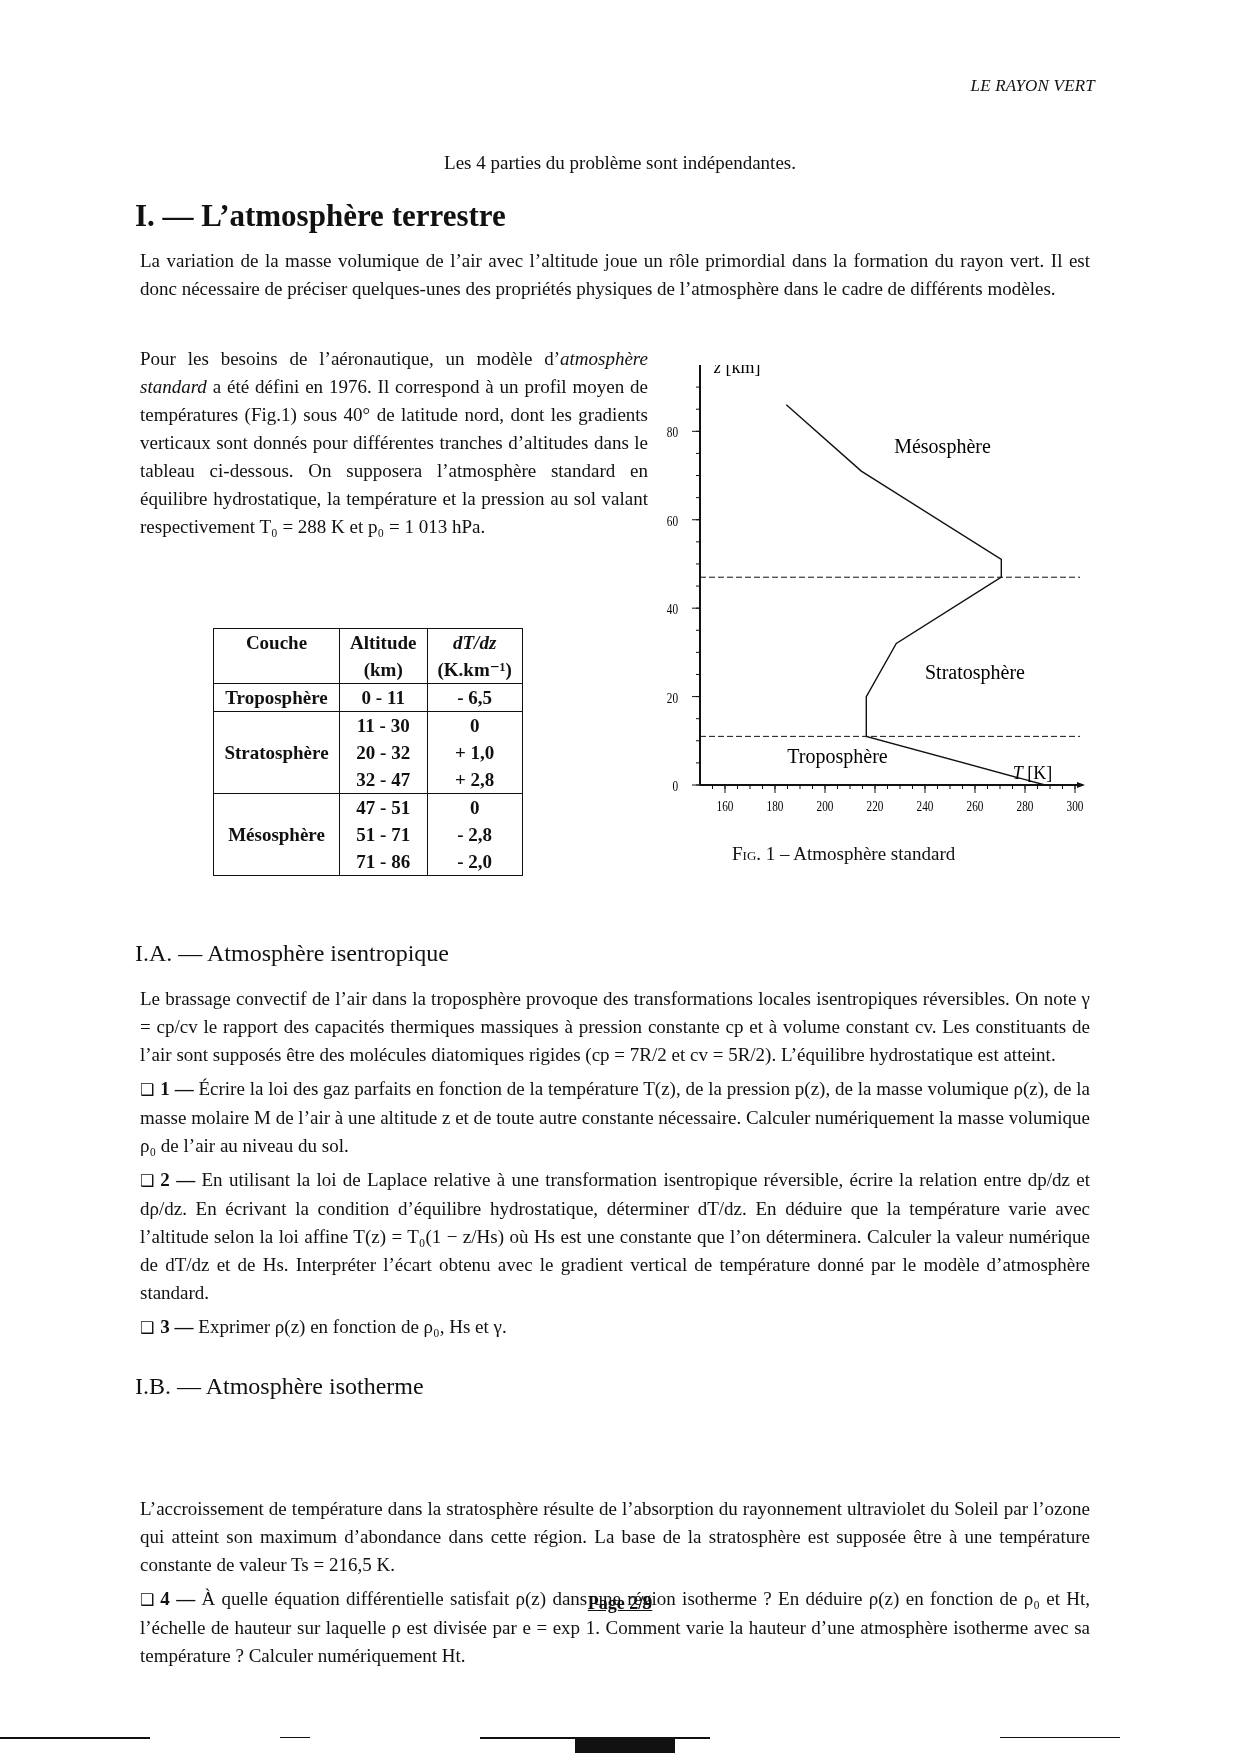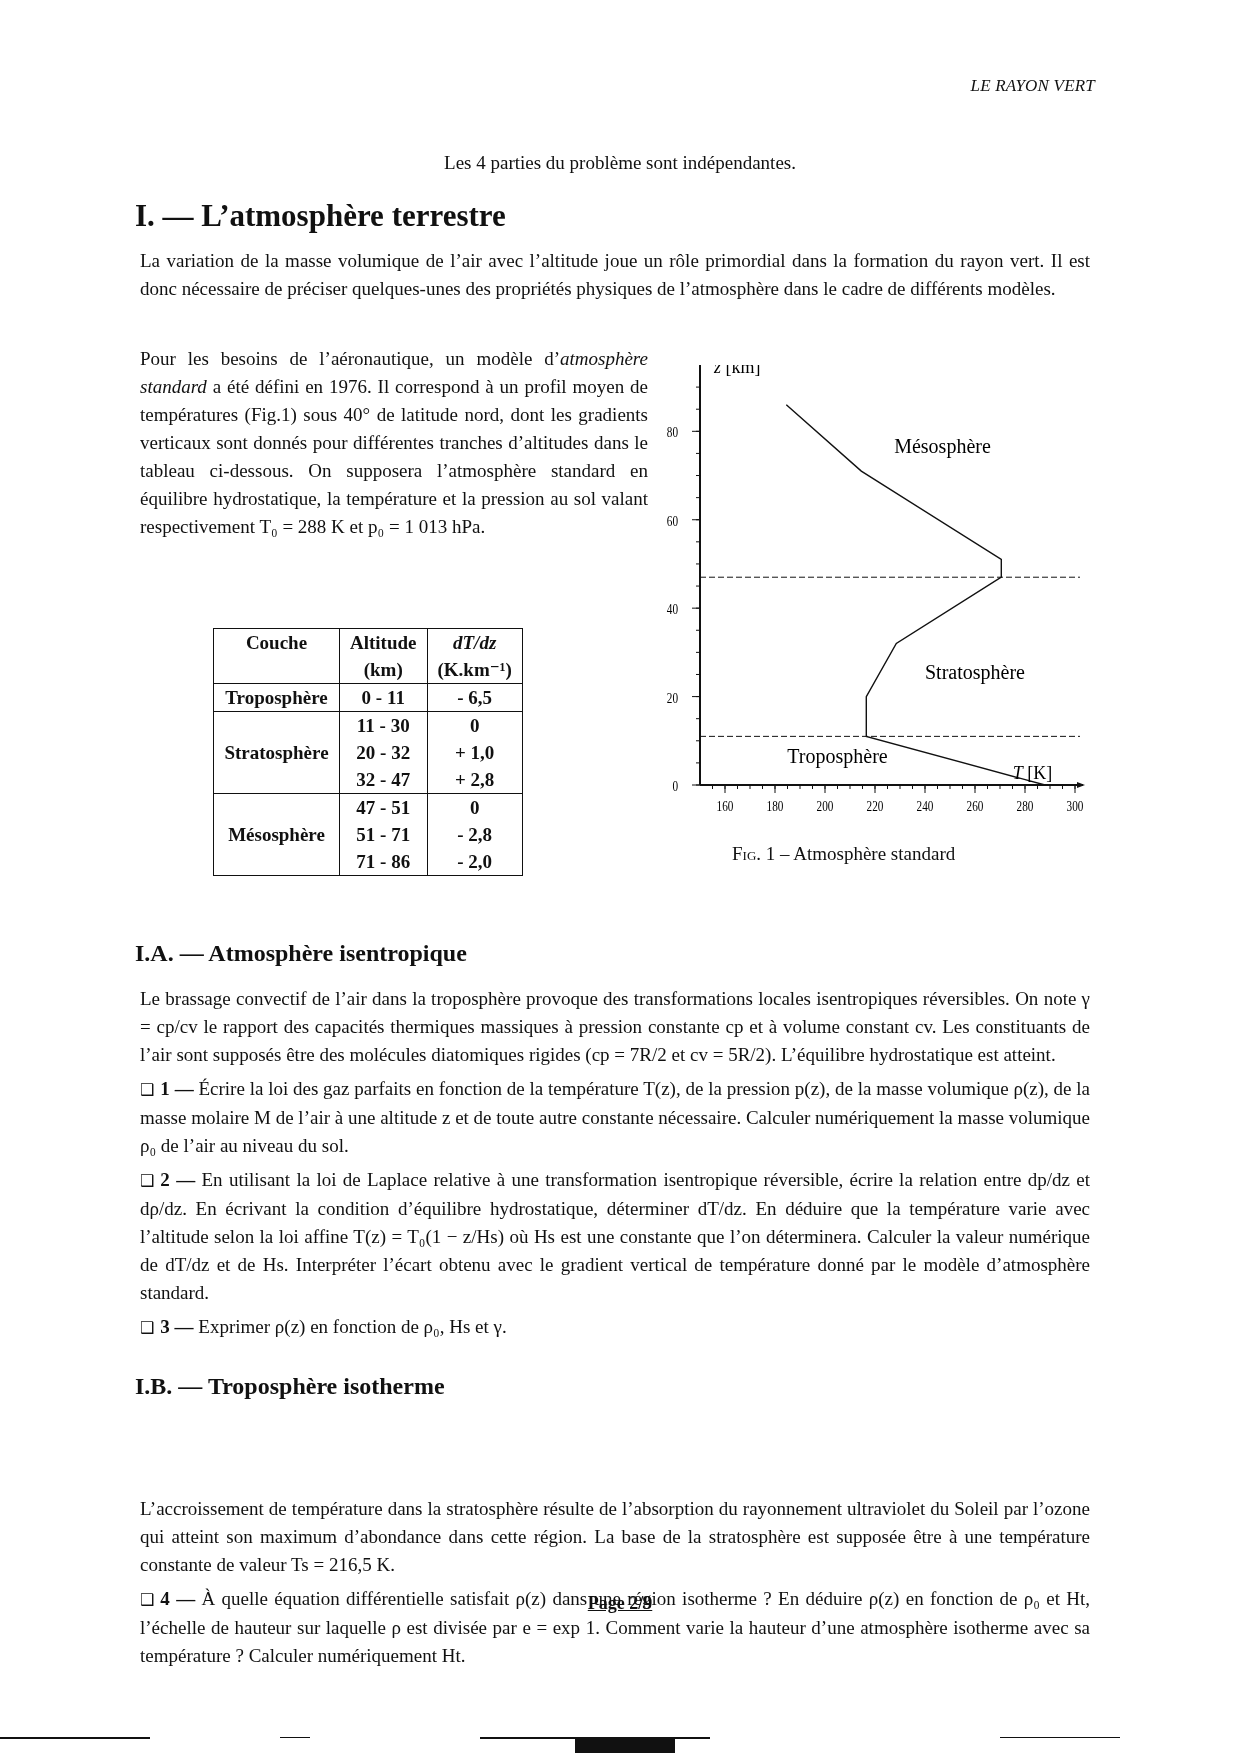"I.A. — Atmosphère isentropique" h2 { font-weight: bold -> normal }
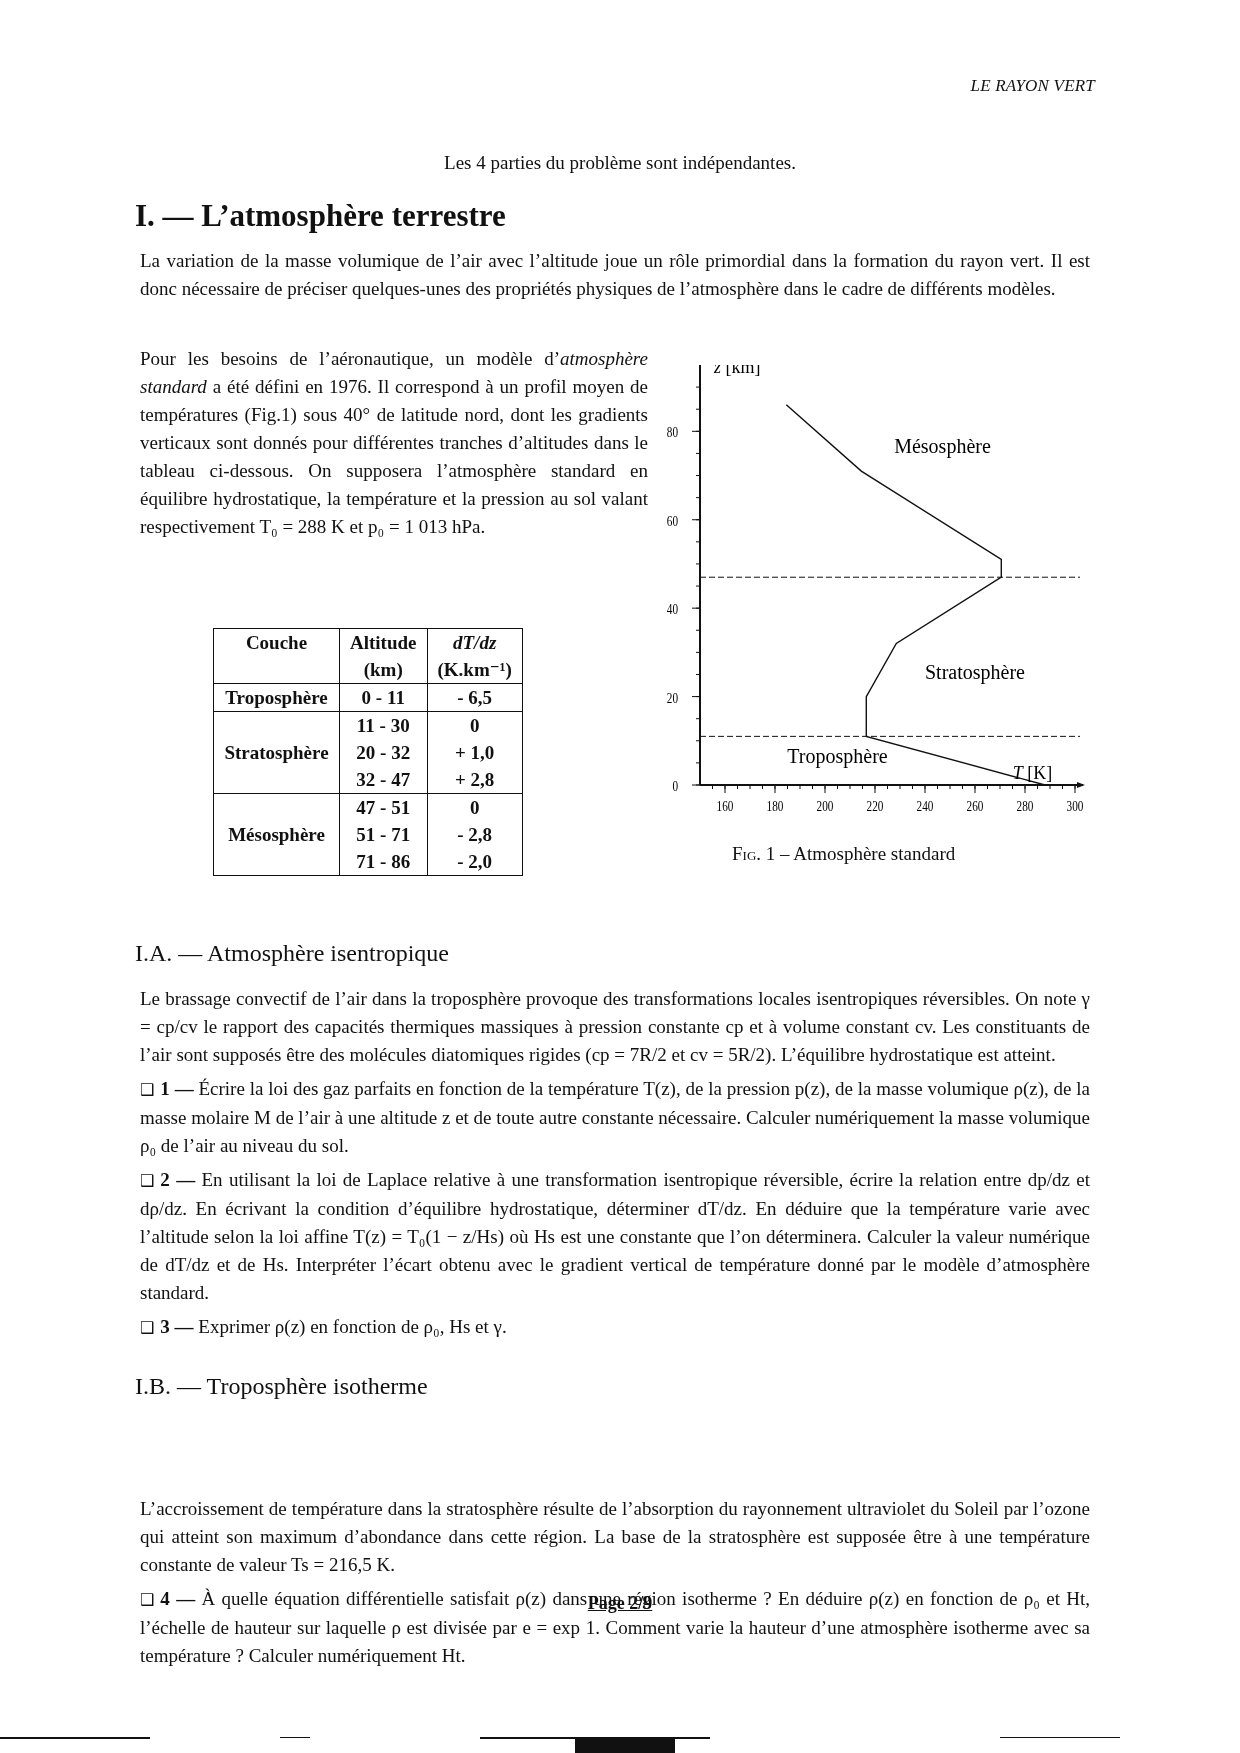"I.B. — Troposphère isotherme" h2 { text: Troposphère -> Atmosphère }
